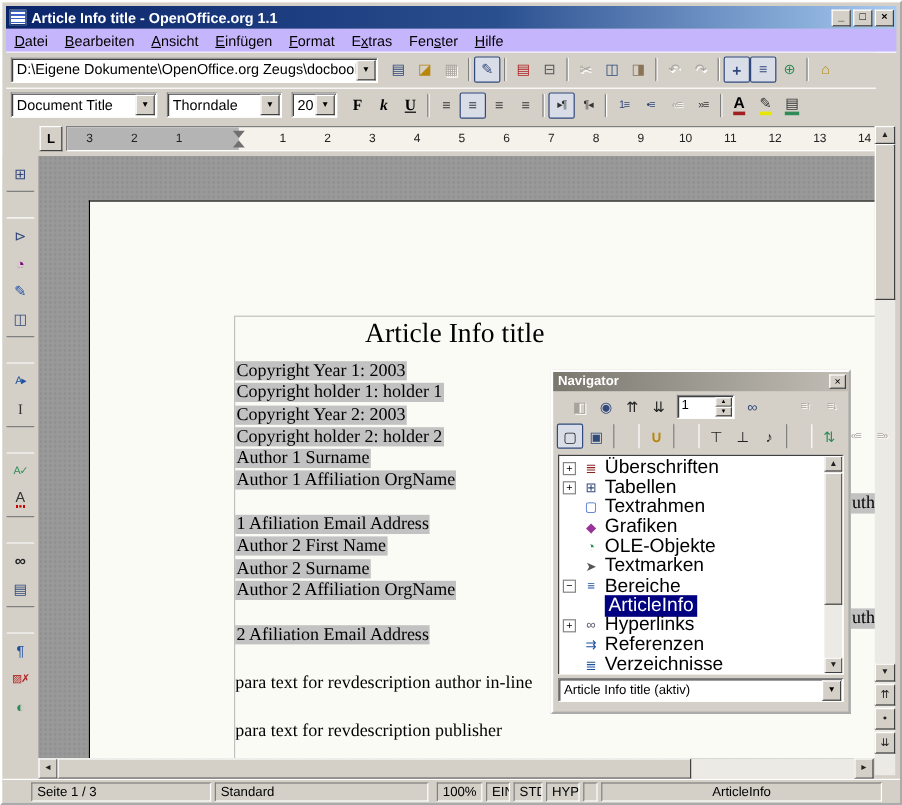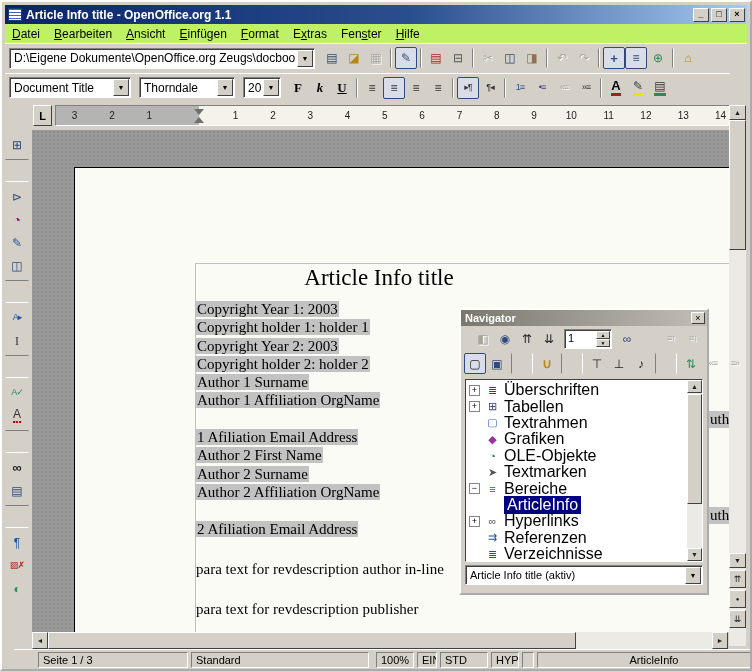"Datei" .menubar { background: #bef264 -> #c4b5fd }
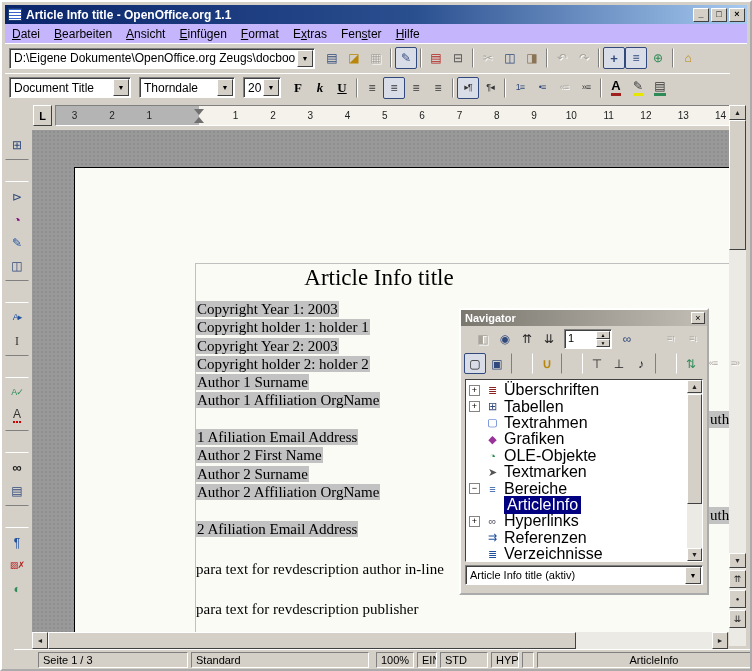"Seite 1 / 3" .statusbar { left: 12px -> 0 }
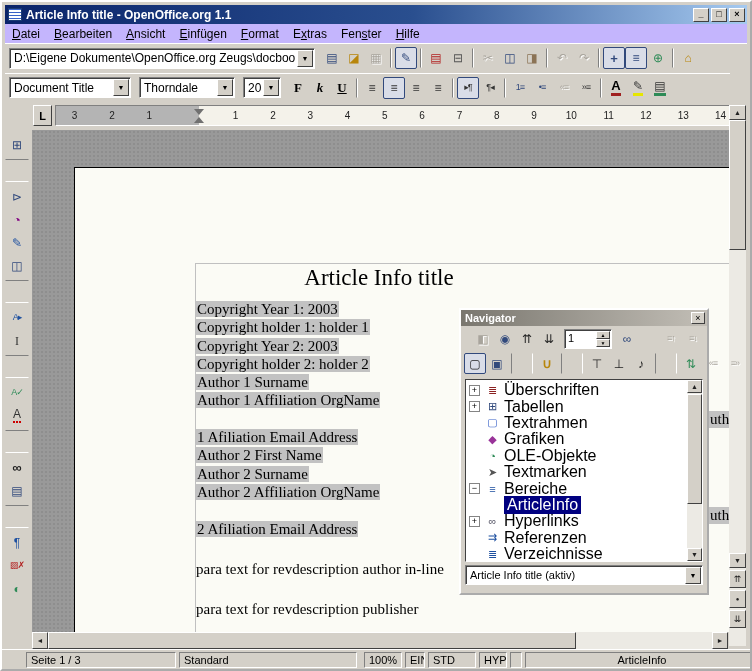"STD" .c-sel { width: 48px -> 24px }
